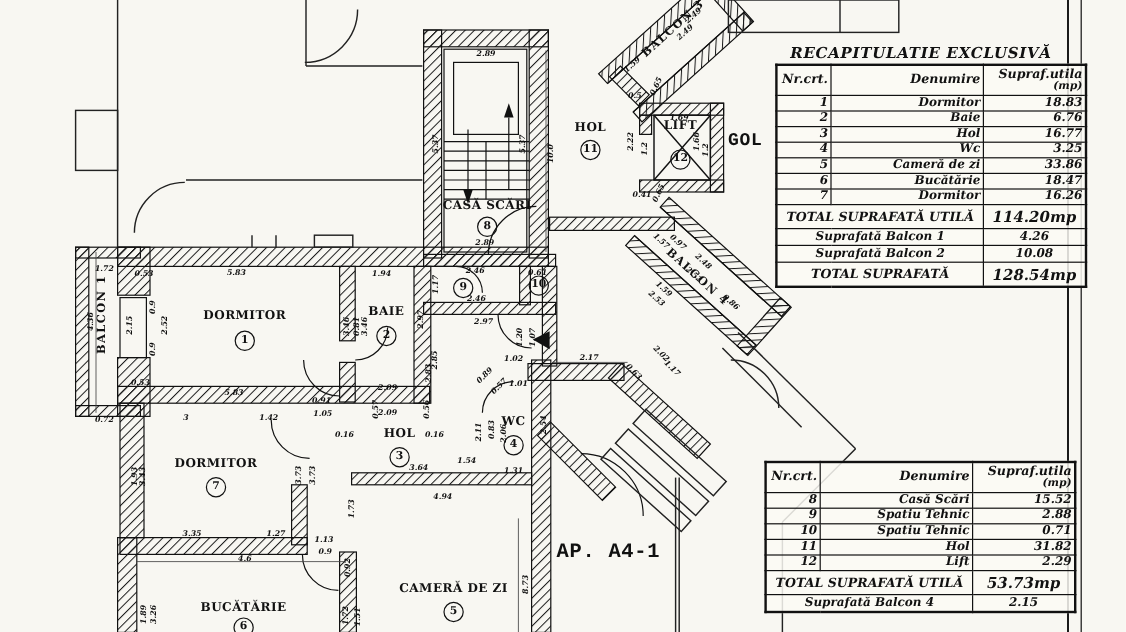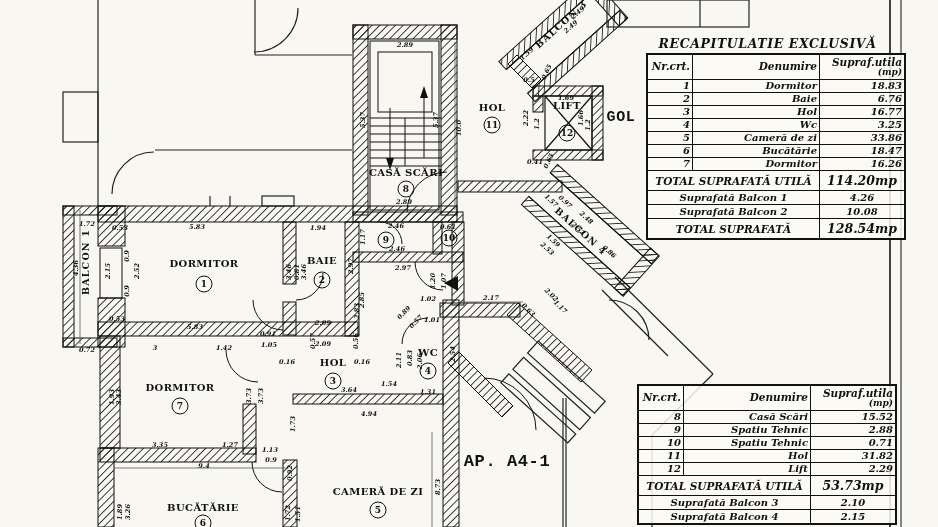"9.4" div.dim { text: 9.4 -> 4.6 }
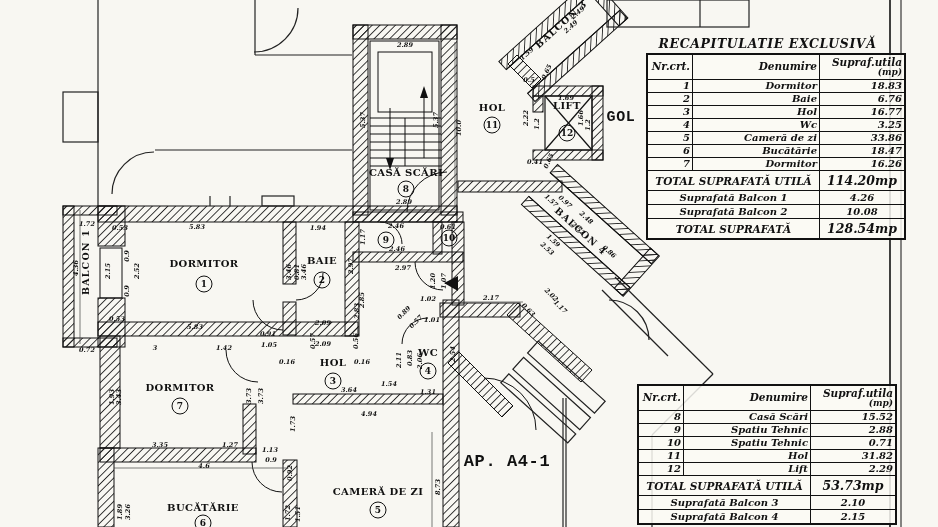"Suprafată Balcon 3" tr.brow { html: <tr> <td>Suprafată Balcon 3</td> <td>2.10</td> </tr> -> none }
